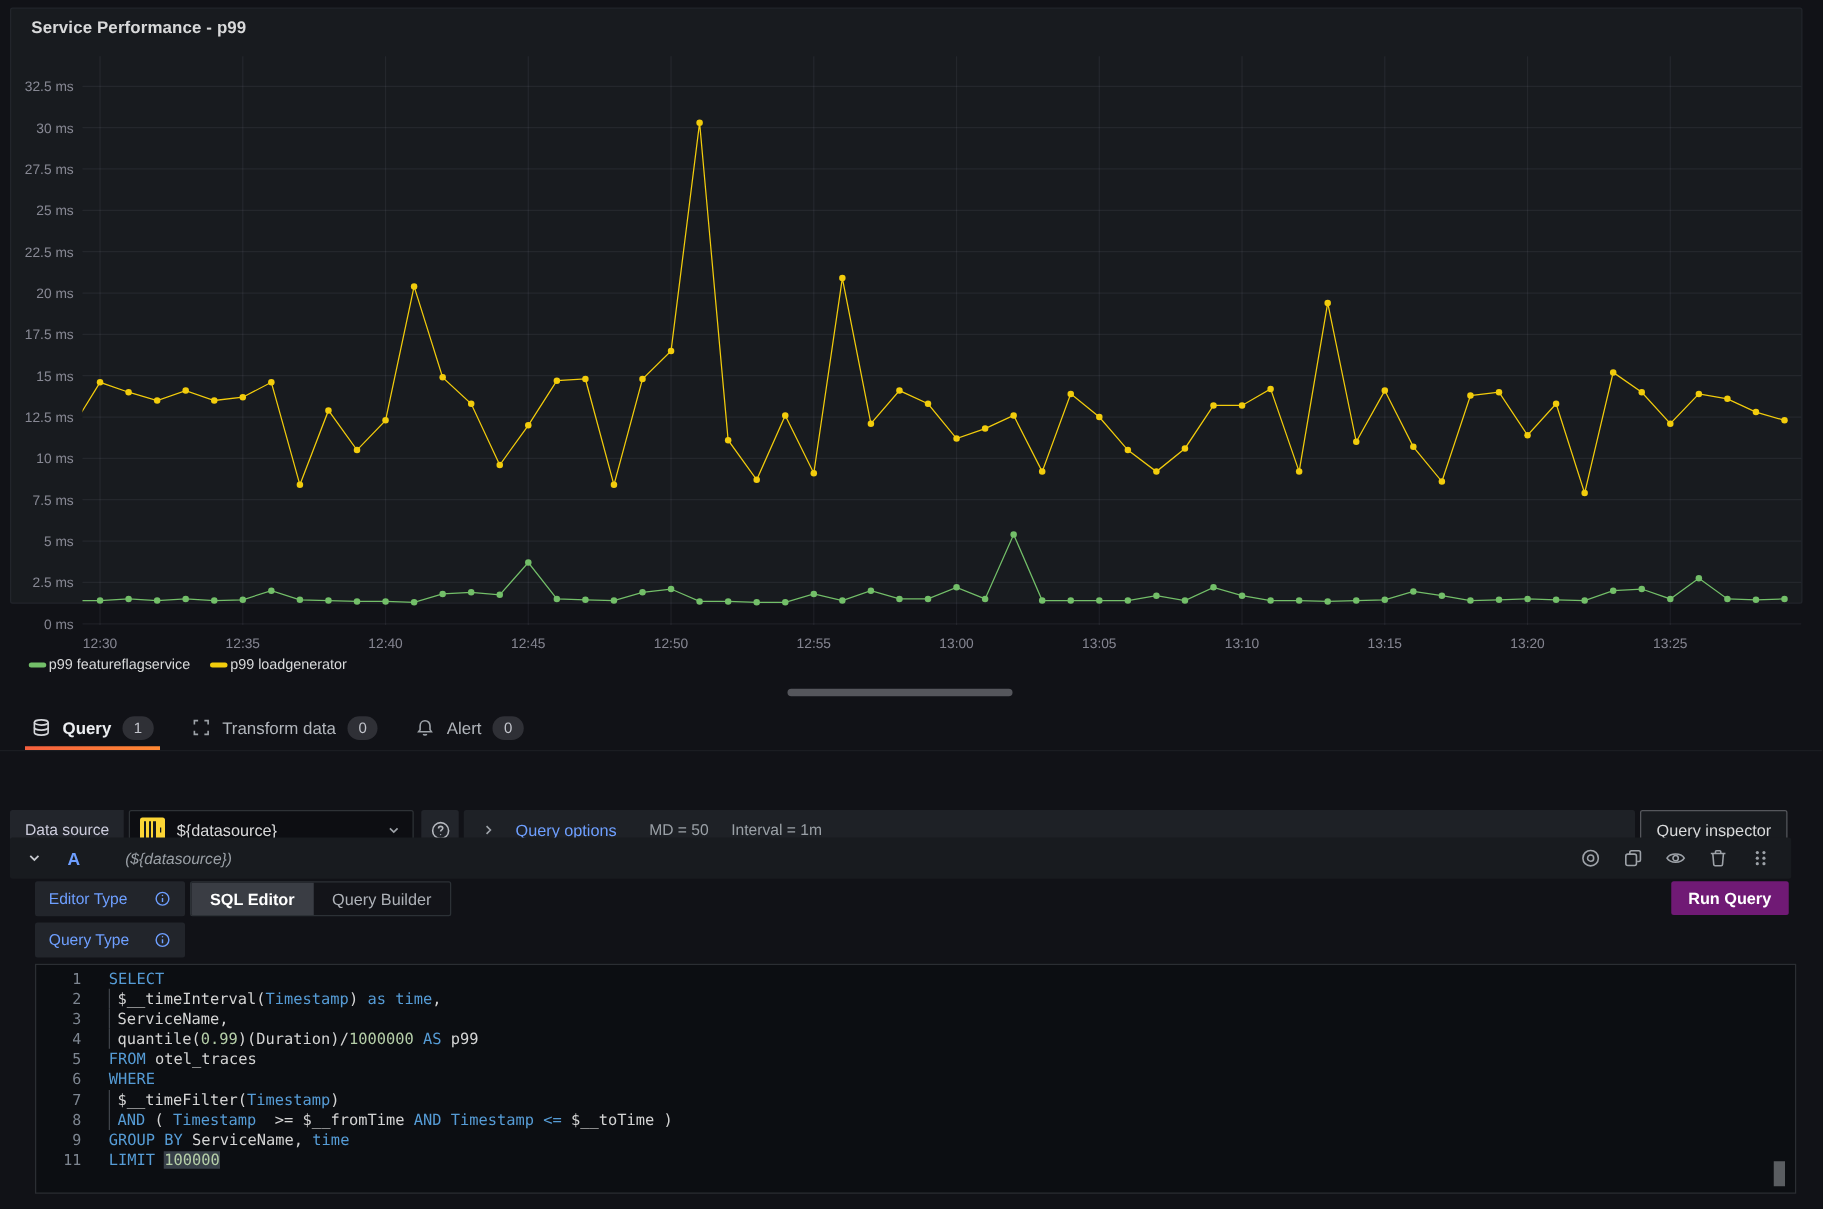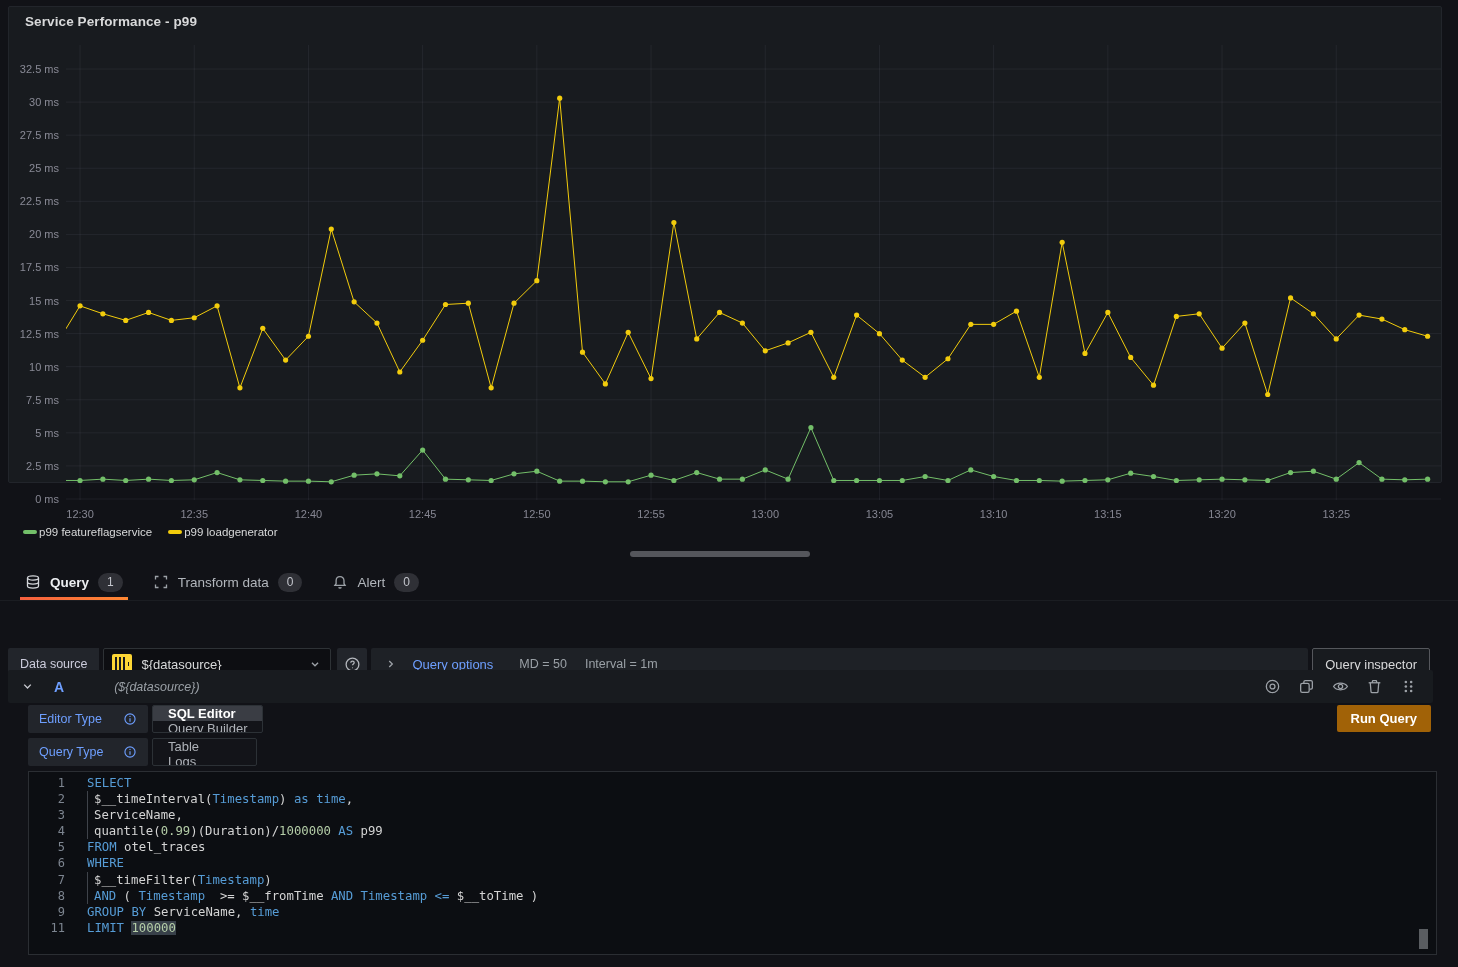"(${datasource})" .q-ref { margin-left: 50px -> 36px }
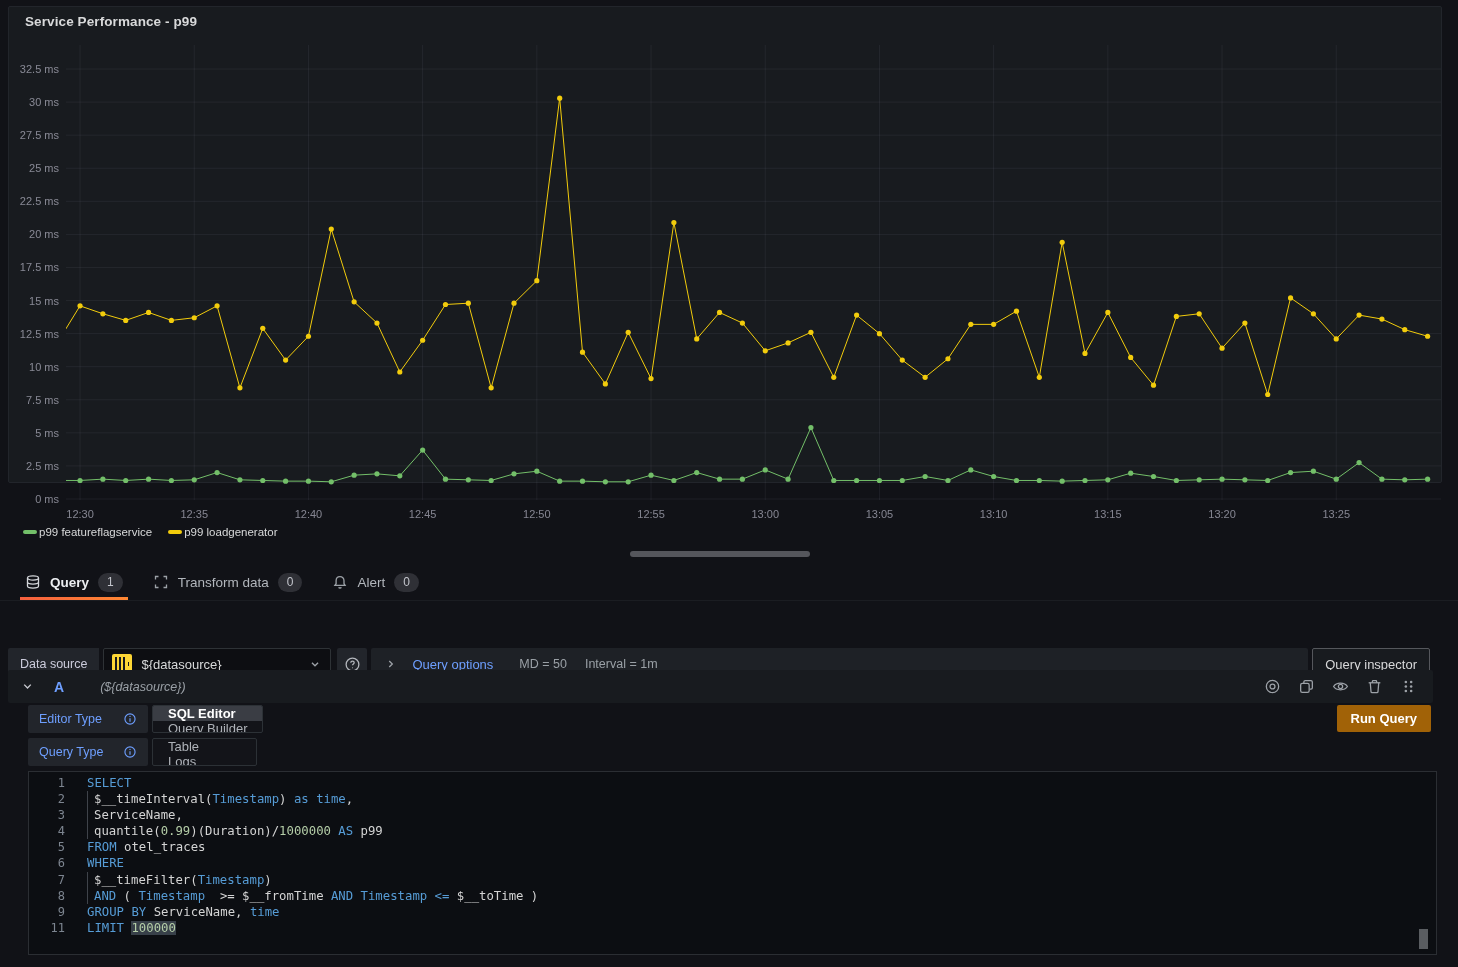"SQL Editor" .radio-group { flex-direction: column -> none }
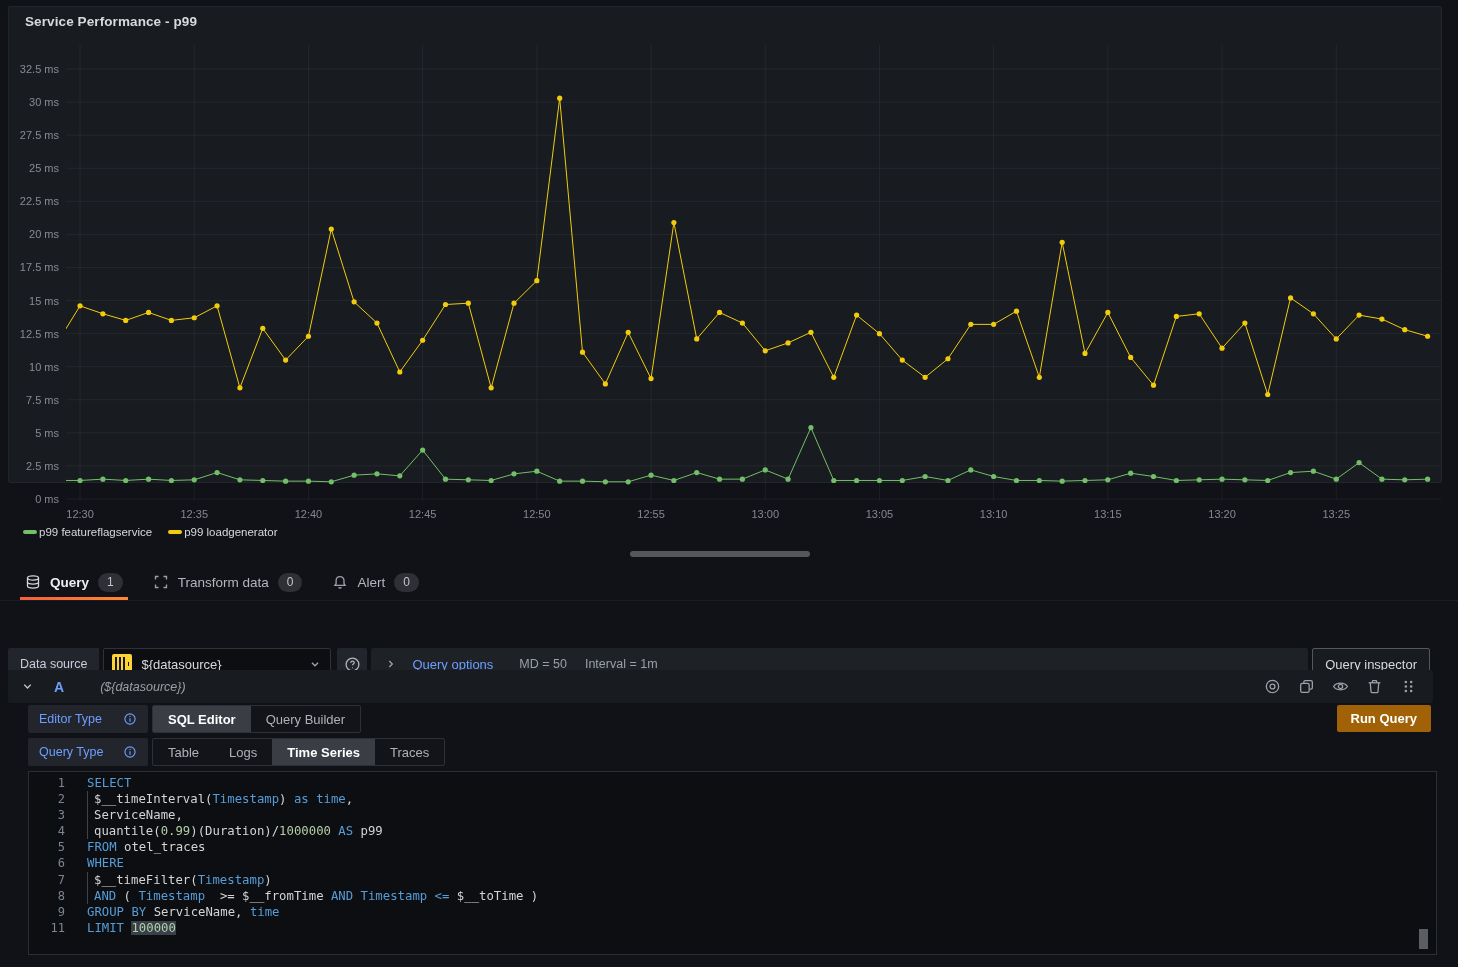"Run Query" #run-query-btn { background: #a16207 -> #701a75 }
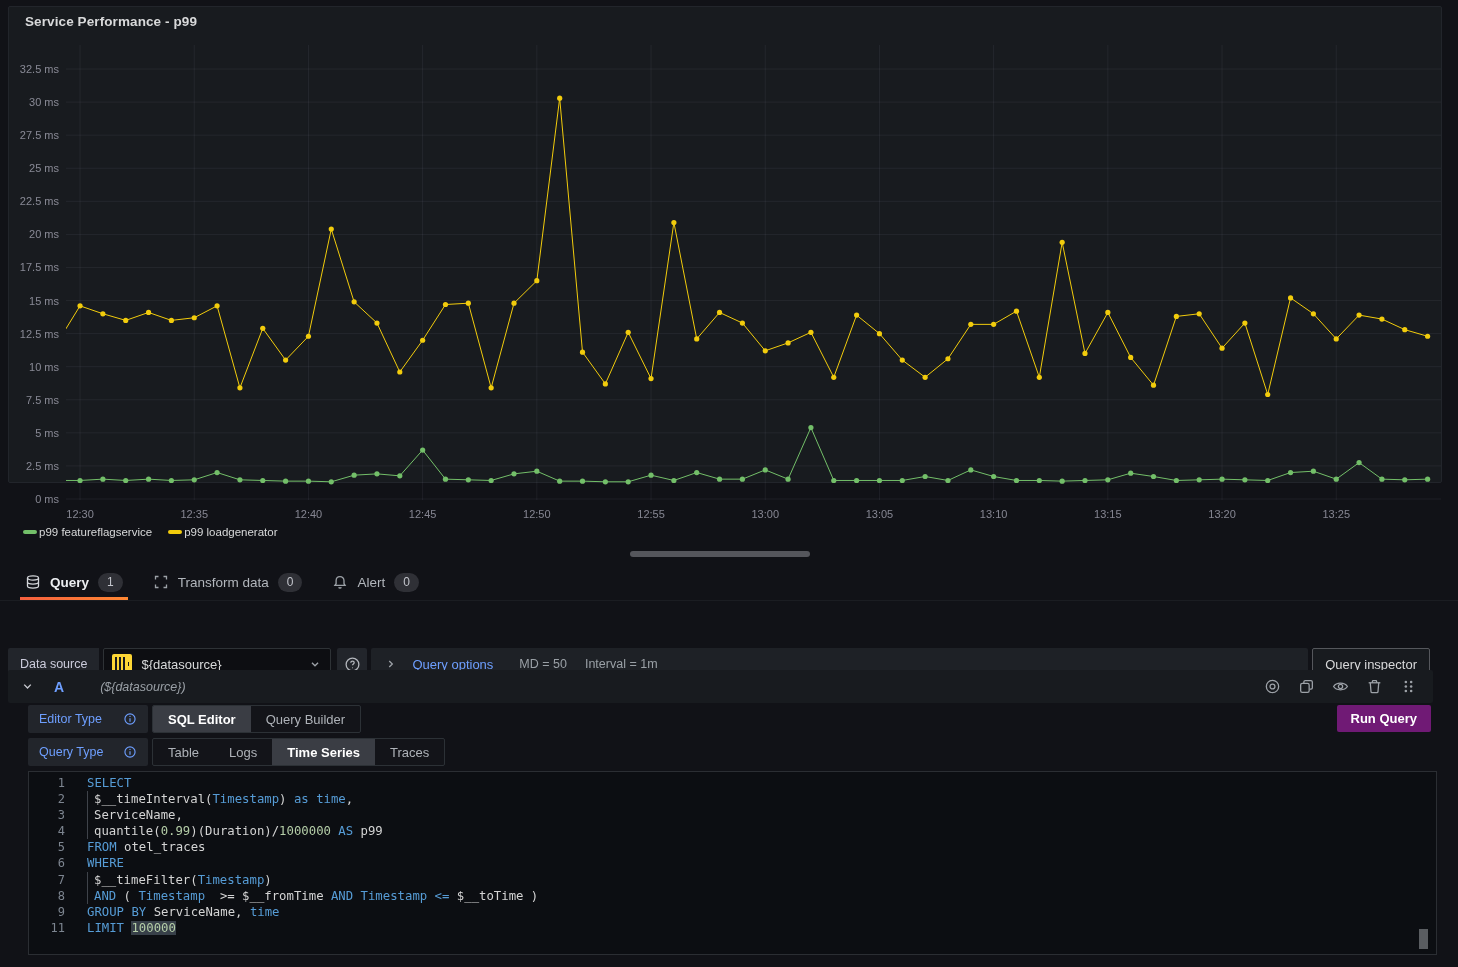"Table" div.radio-group { html: <div> <div>Table</div> <div>Logs</div> <div>Time Series</div> <div>Traces</div> </div> -> none }
